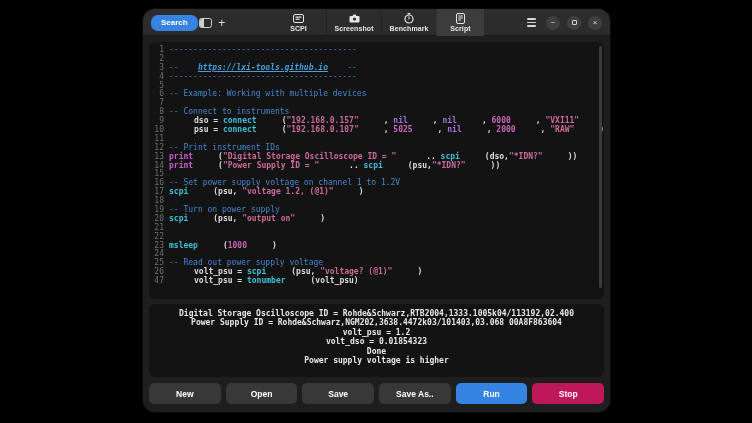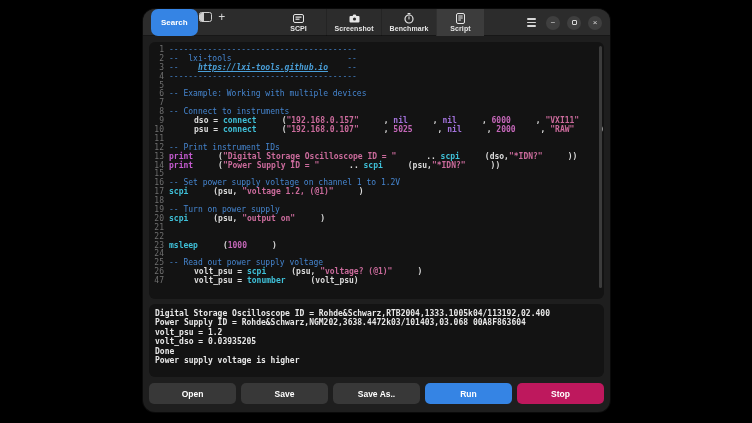"Search" .hdr-left { align-items: none -> center }
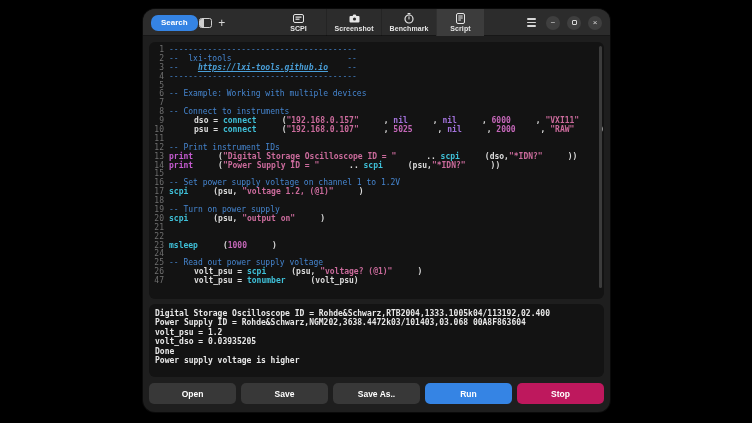"-- lxi-tools --" span.code { html: <span><span>-- lxi-tools --</span></span> -> none }
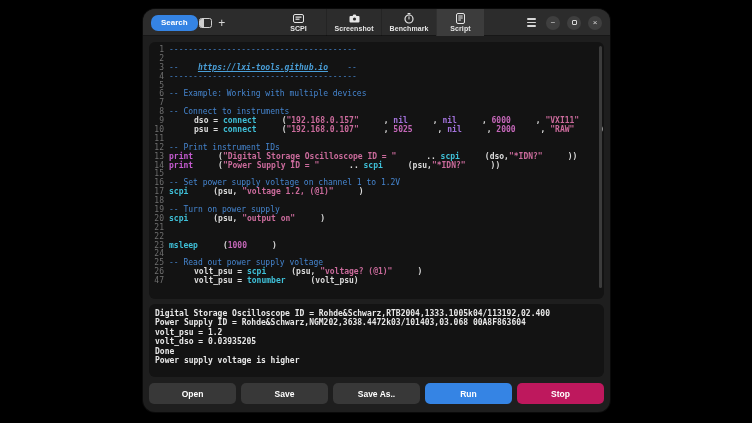"Digital Storage Oscilloscope ID =" .console-line { text-align: none -> center }
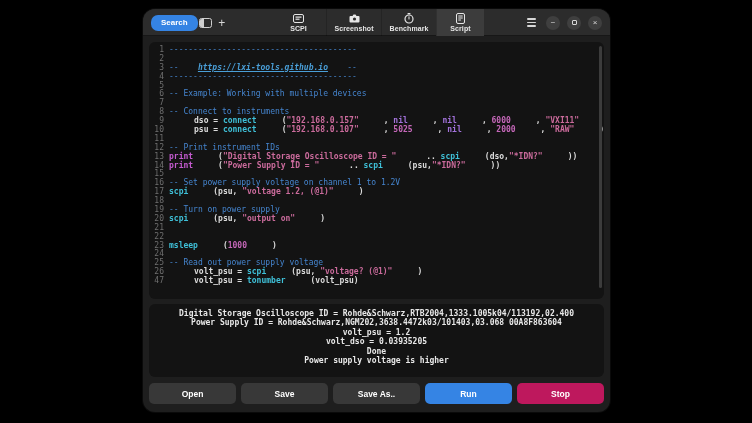"volt_dso = 0.03935205" div.console-line { text: 0.03935205 -> 0.01854323 }
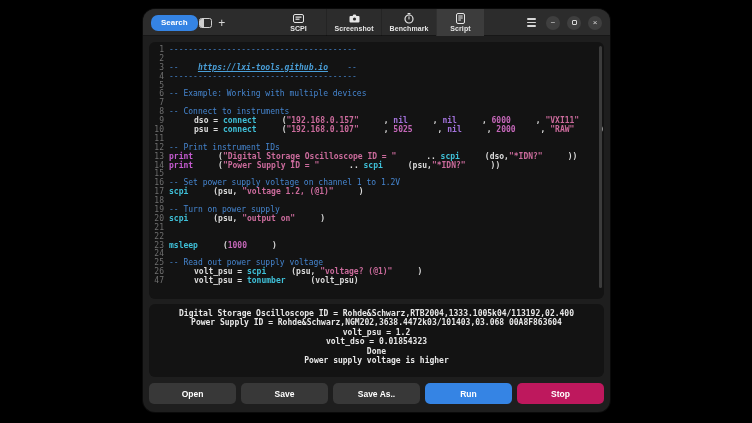"New" button.action-btn { html: none -> <button>New</button> }
